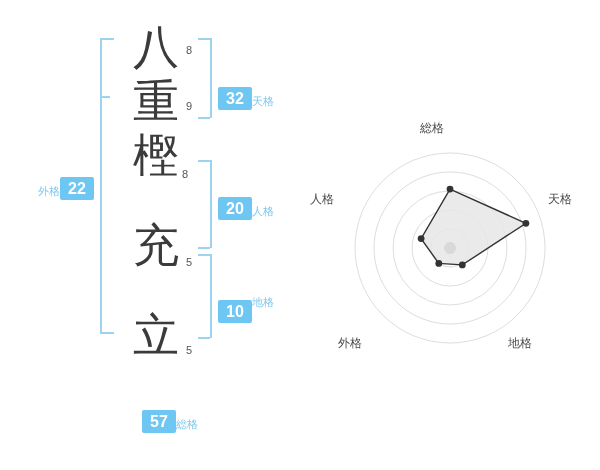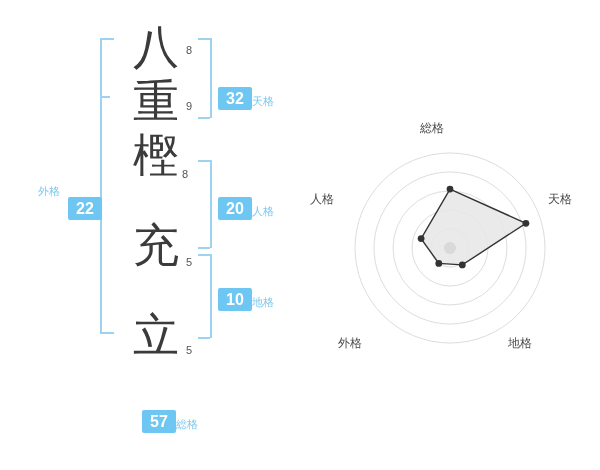"22" div.score-box { left: 68px -> 60px; margin-top: 20px -> none }
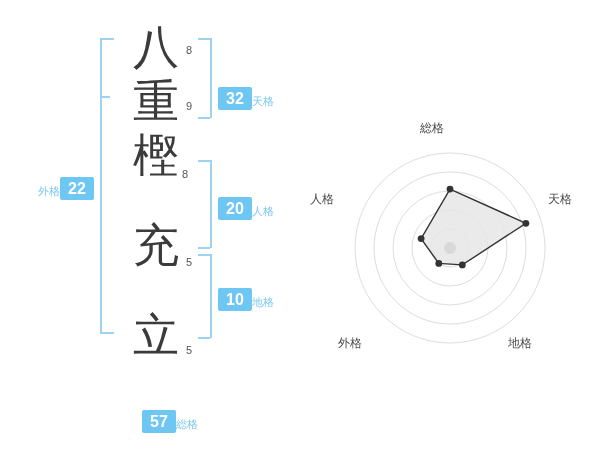"10" div.score-box { top: 288px -> 300px }
